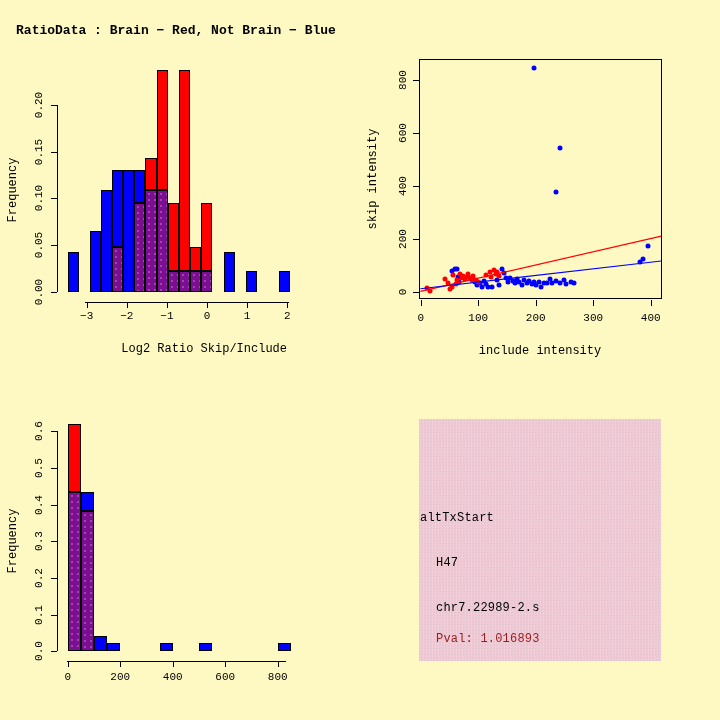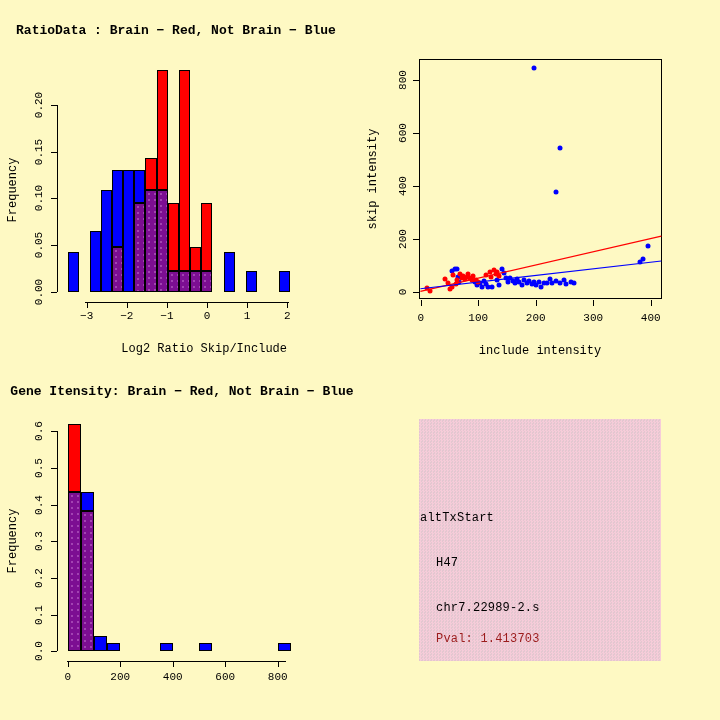"Gene Itensity: Brain − Red," div.chart-title { html: <div>Gene Itensity: Brain − Red, Not Brain − Blue</div> -> none }
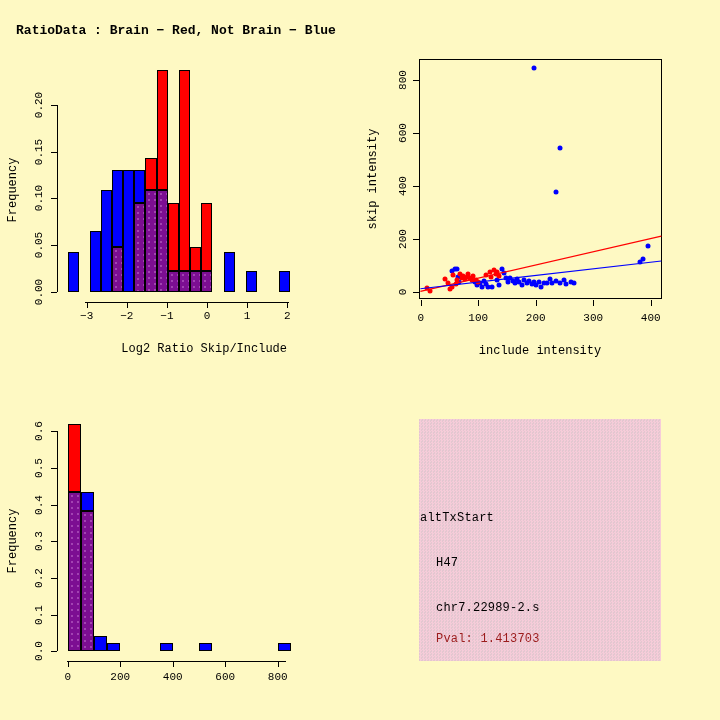"Pval: 1.413703" div.info-line { text: 1.413703 -> 1.016893 }
